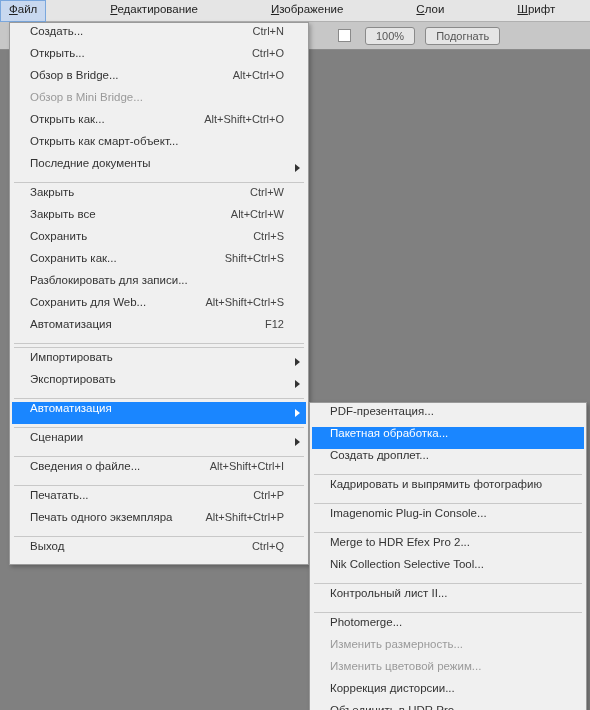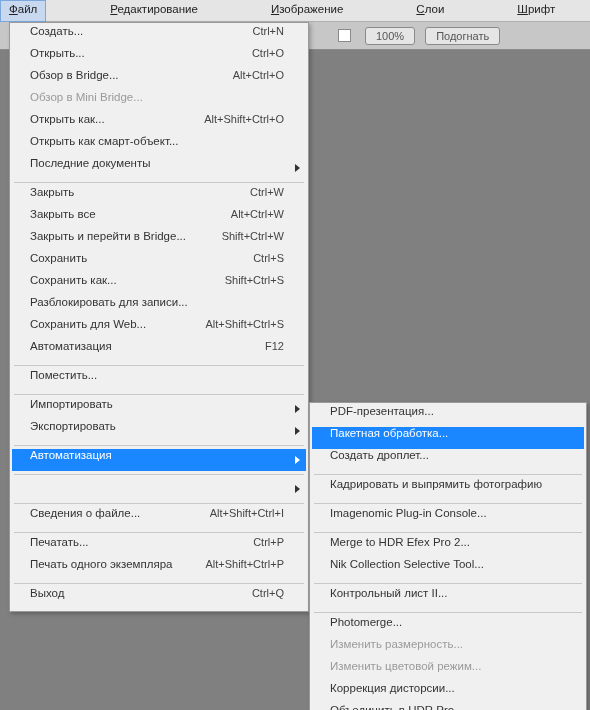"Закрыть и перейти в Bridge..." div.menu-row { html: <div> <span>Закрыть и перейти в Bridge...</span> <span>Shift+Ctrl+W</span> </div> -> none }
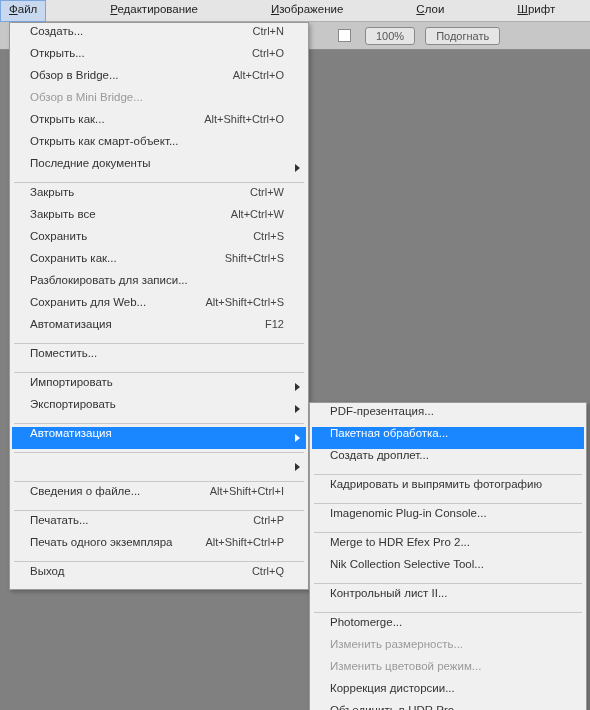"Поместить..." div.menu-row { html: <div> <span>Поместить...</span> </div> -> none }
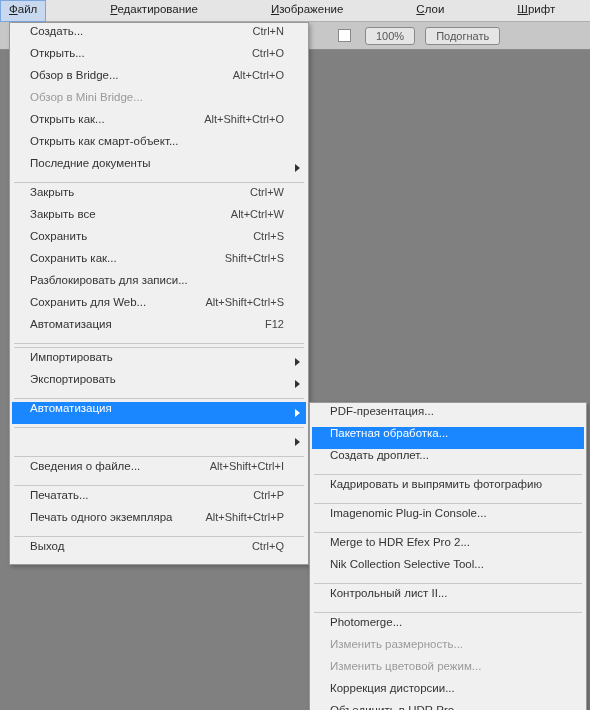"Сценарии" span.lbl { html: none -> <span>Сценарии</span> }
